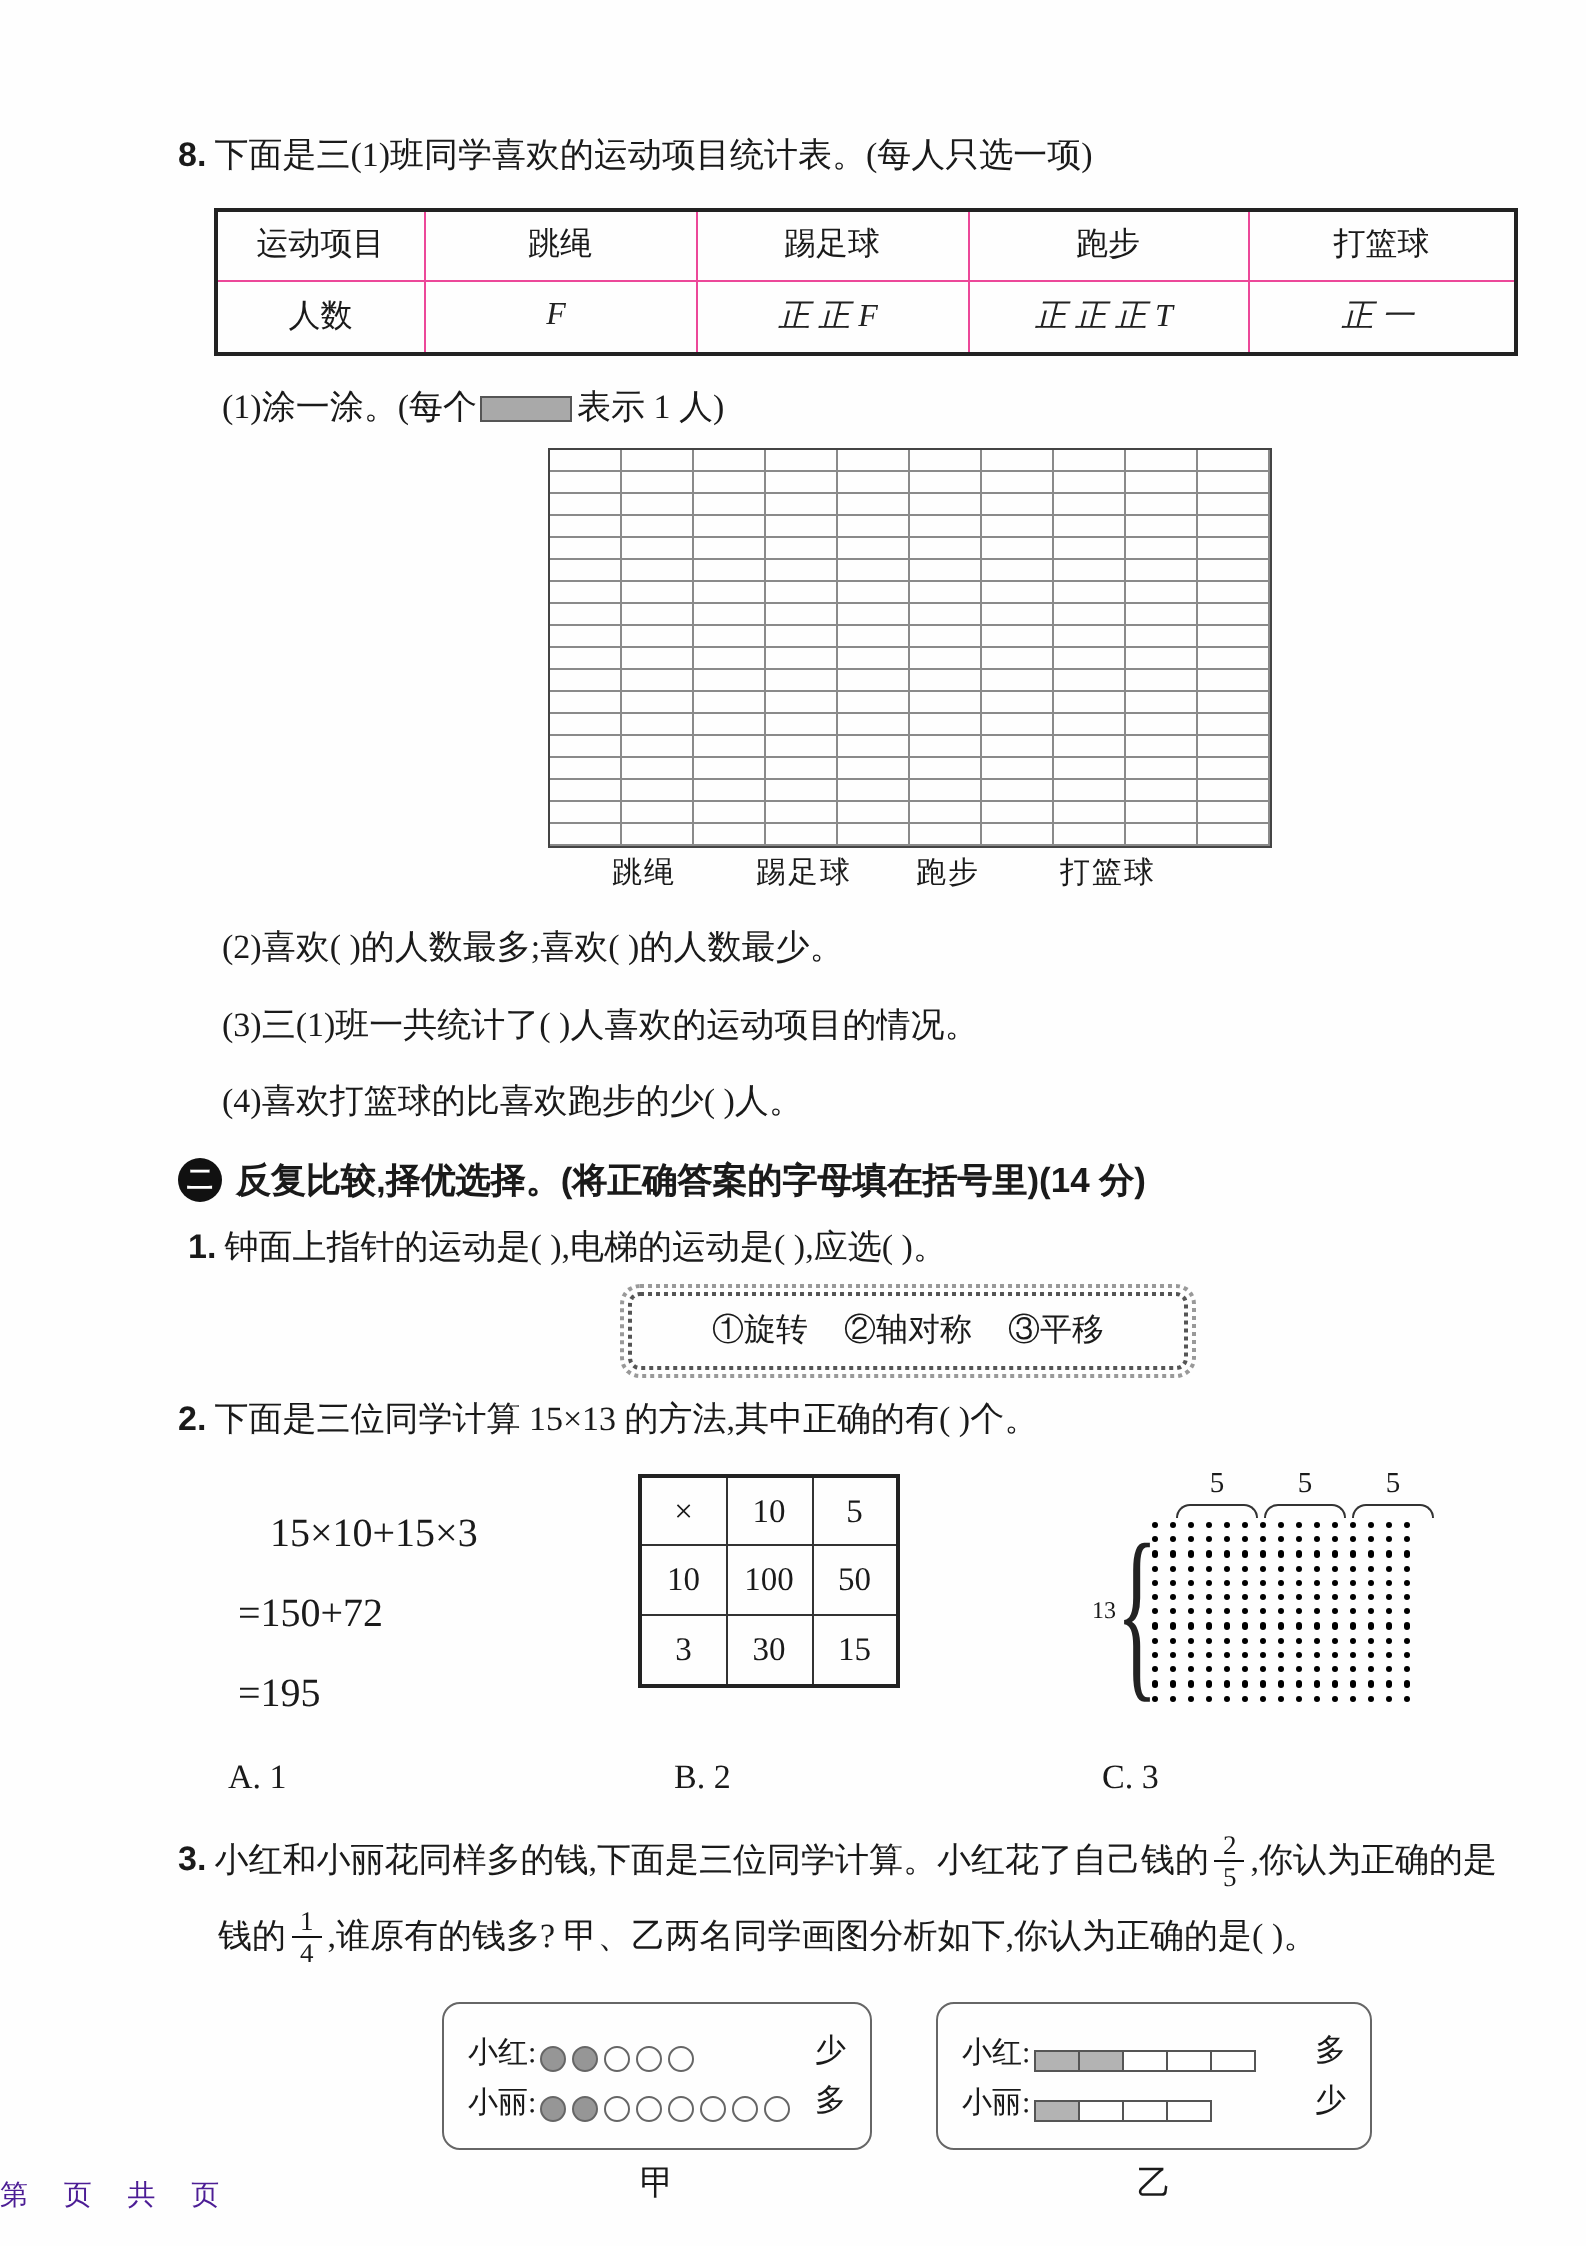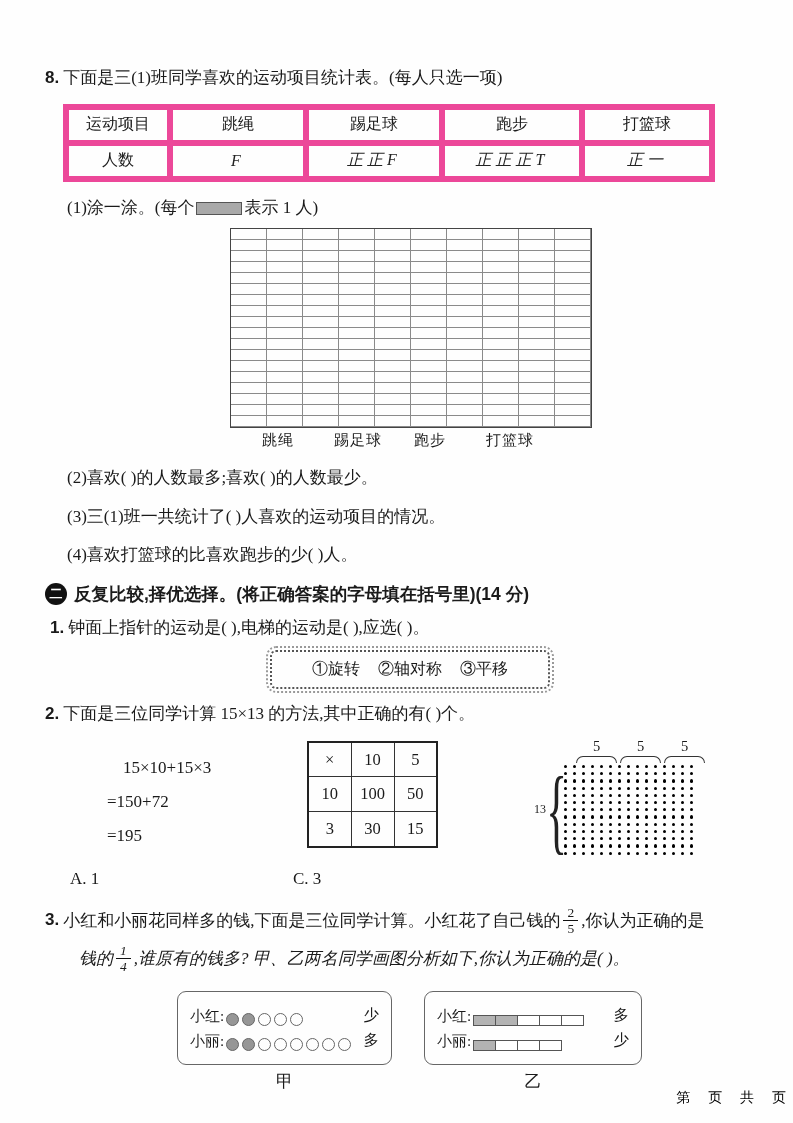"8. 下面是三(1)班同学喜欢的运动项目统计表。(每人只选一项)" .page { padding-left: none -> 44px }
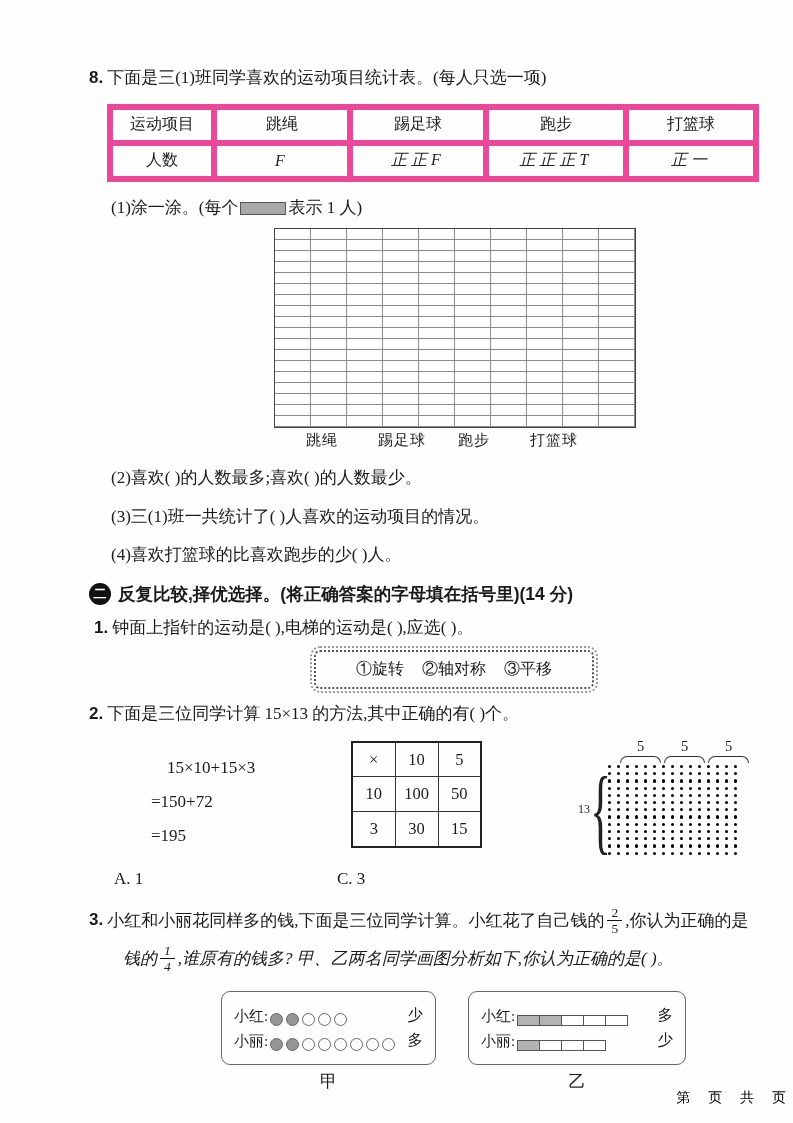"运动项目" table.stats td { border: 6px solid #ec4899 -> 1px solid #ec4899 }
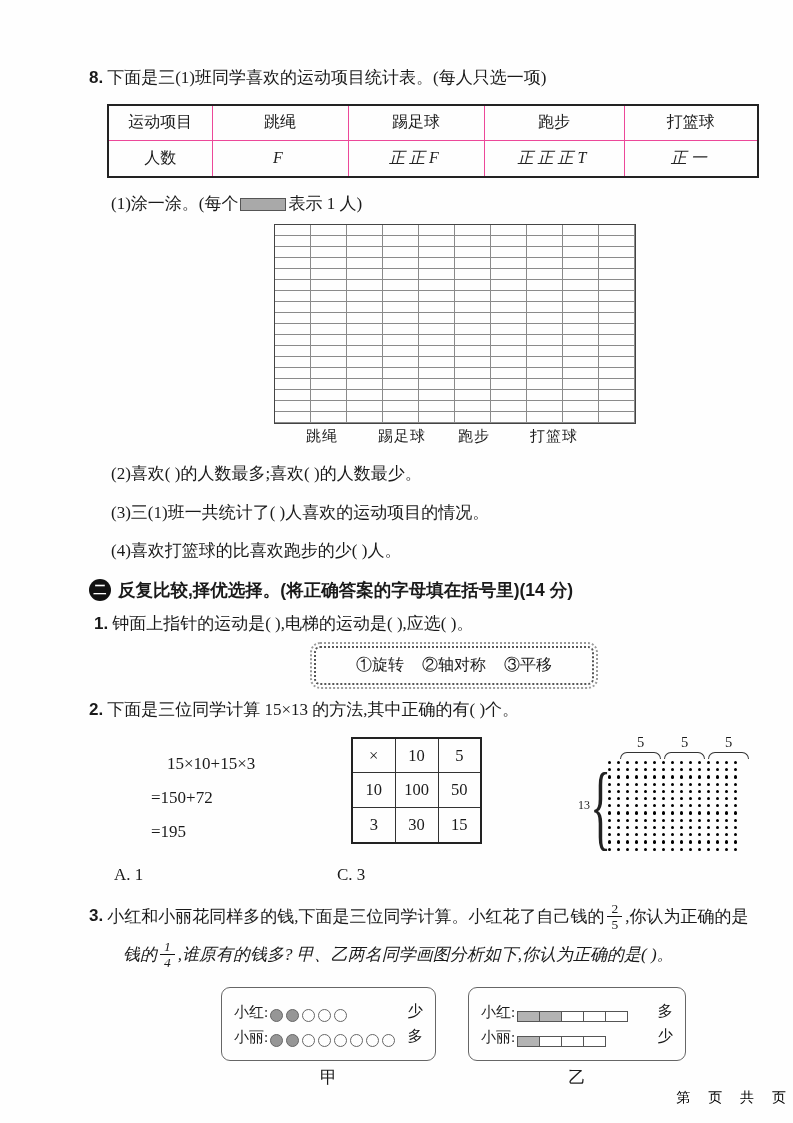"15×10+15×3" .m1 { font-size: 17px -> 20px; margin-left: 32px -> none }
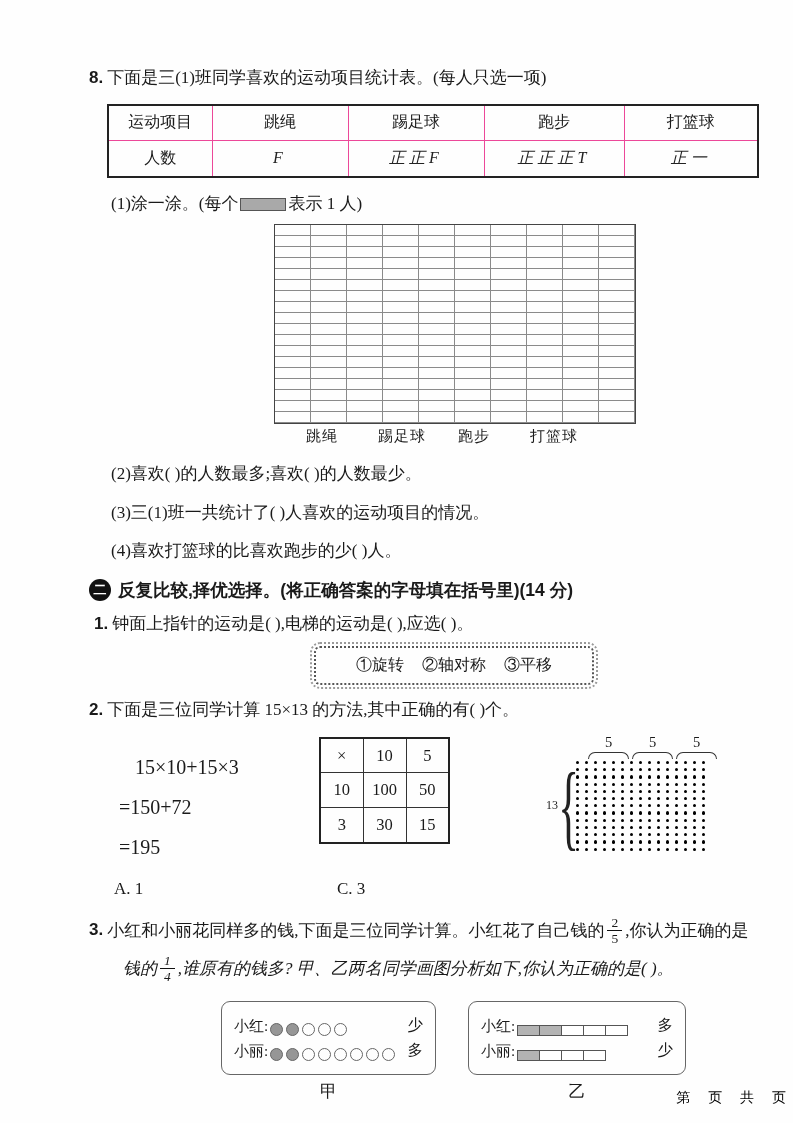"B. 2" span { html: none -> <span>B. 2</span> }
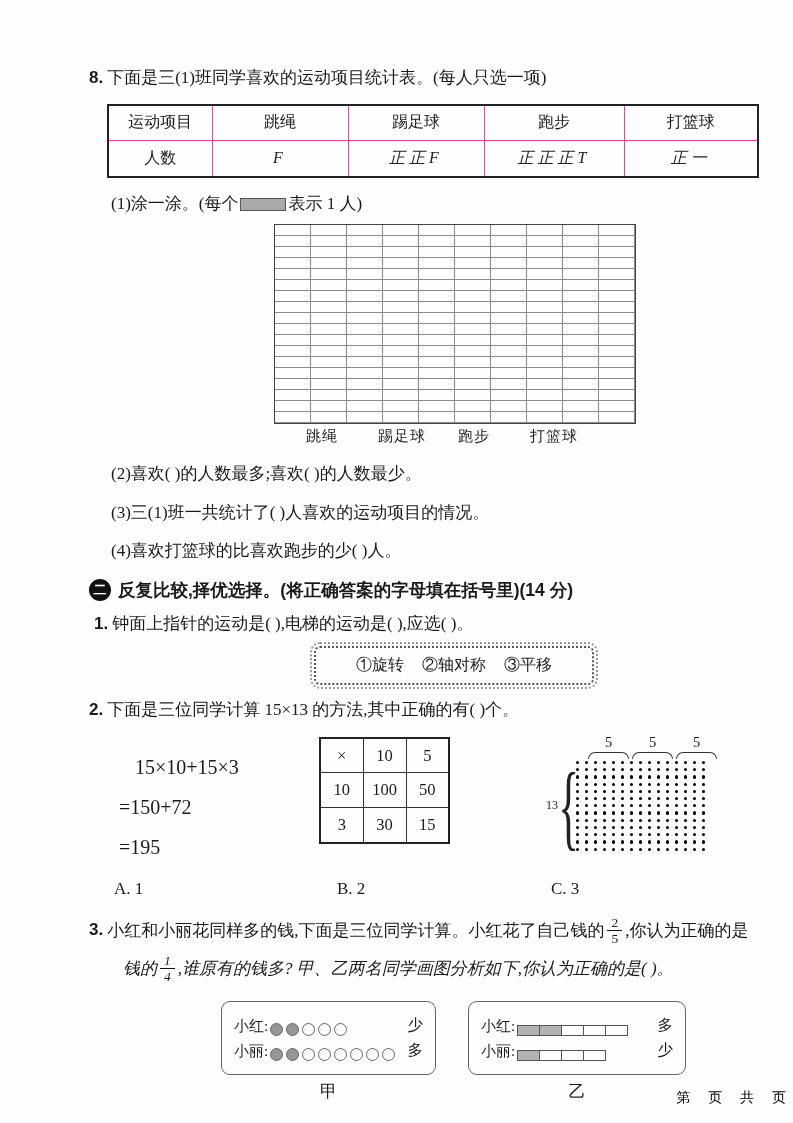"钱的" .q3l2 { font-style: italic -> none; margin-left: 34px -> 20px }
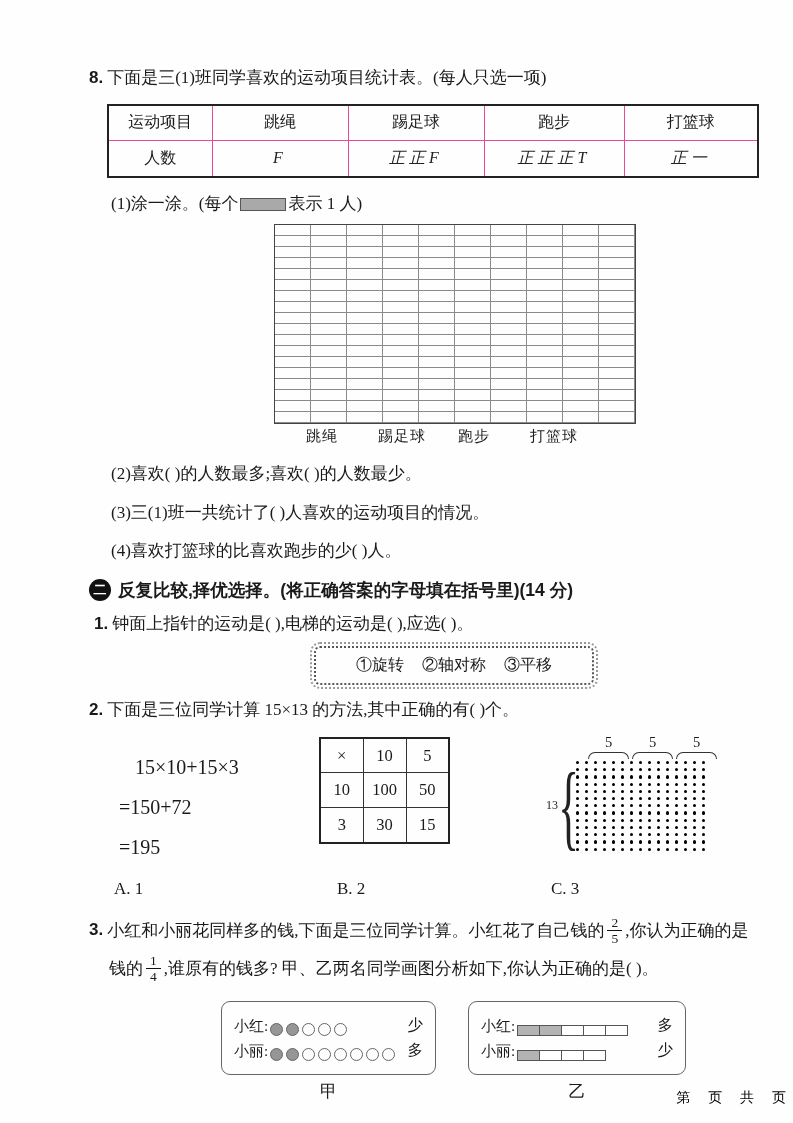"第 页 共 页" .footer { color: #000000 -> #4c1d95; text-align: right -> left }
